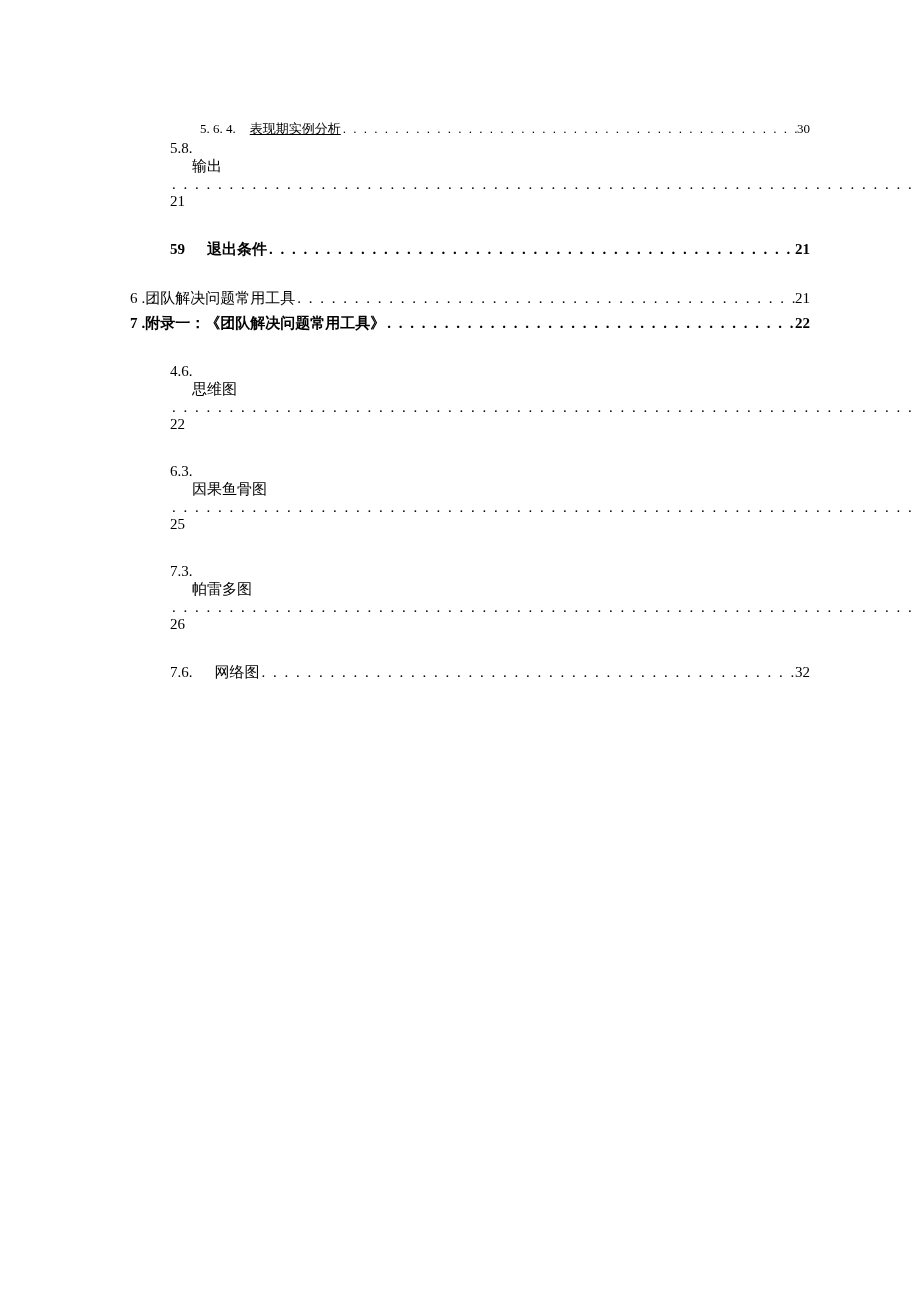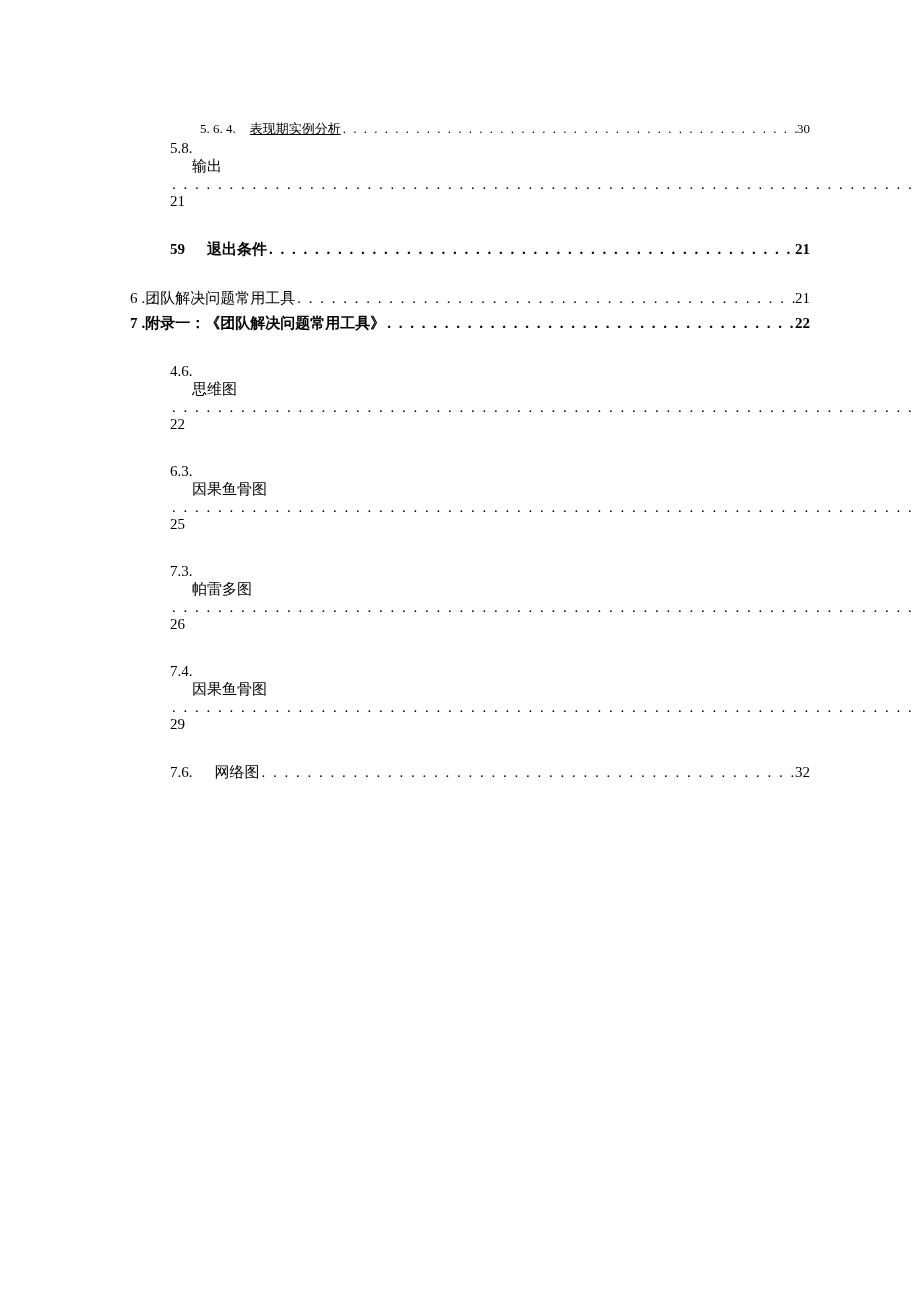"7.4." div.toc-row { html: <div> <span>7.4.</span> <span>因果鱼骨图</span> <span></span> <span>29</span> </div> -> none }
